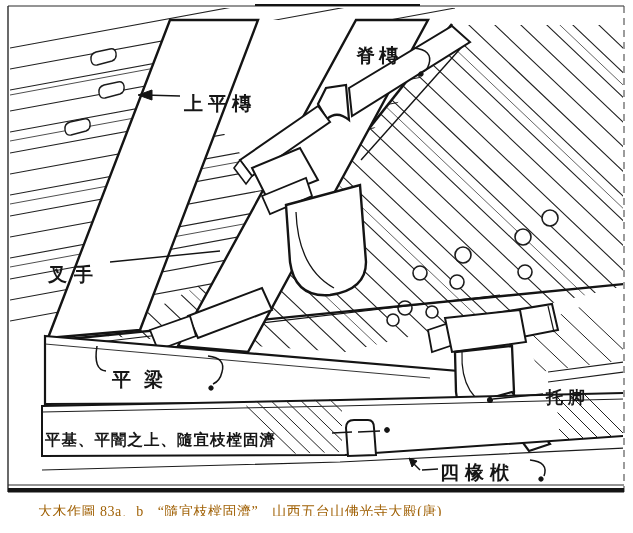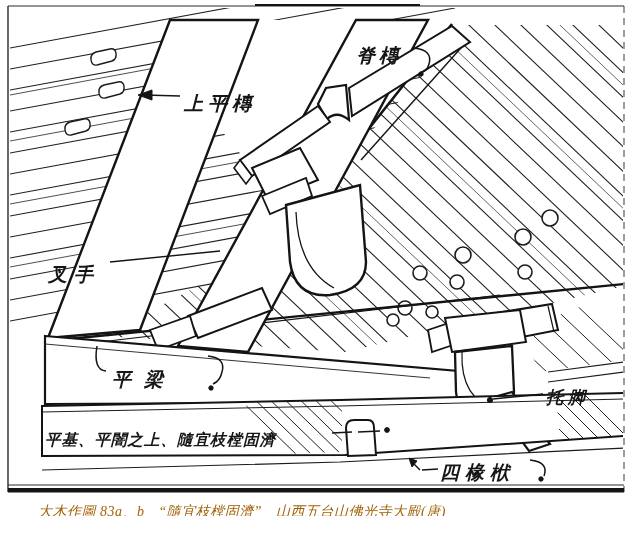"脊槫" #stage { font-style: italic -> none }
